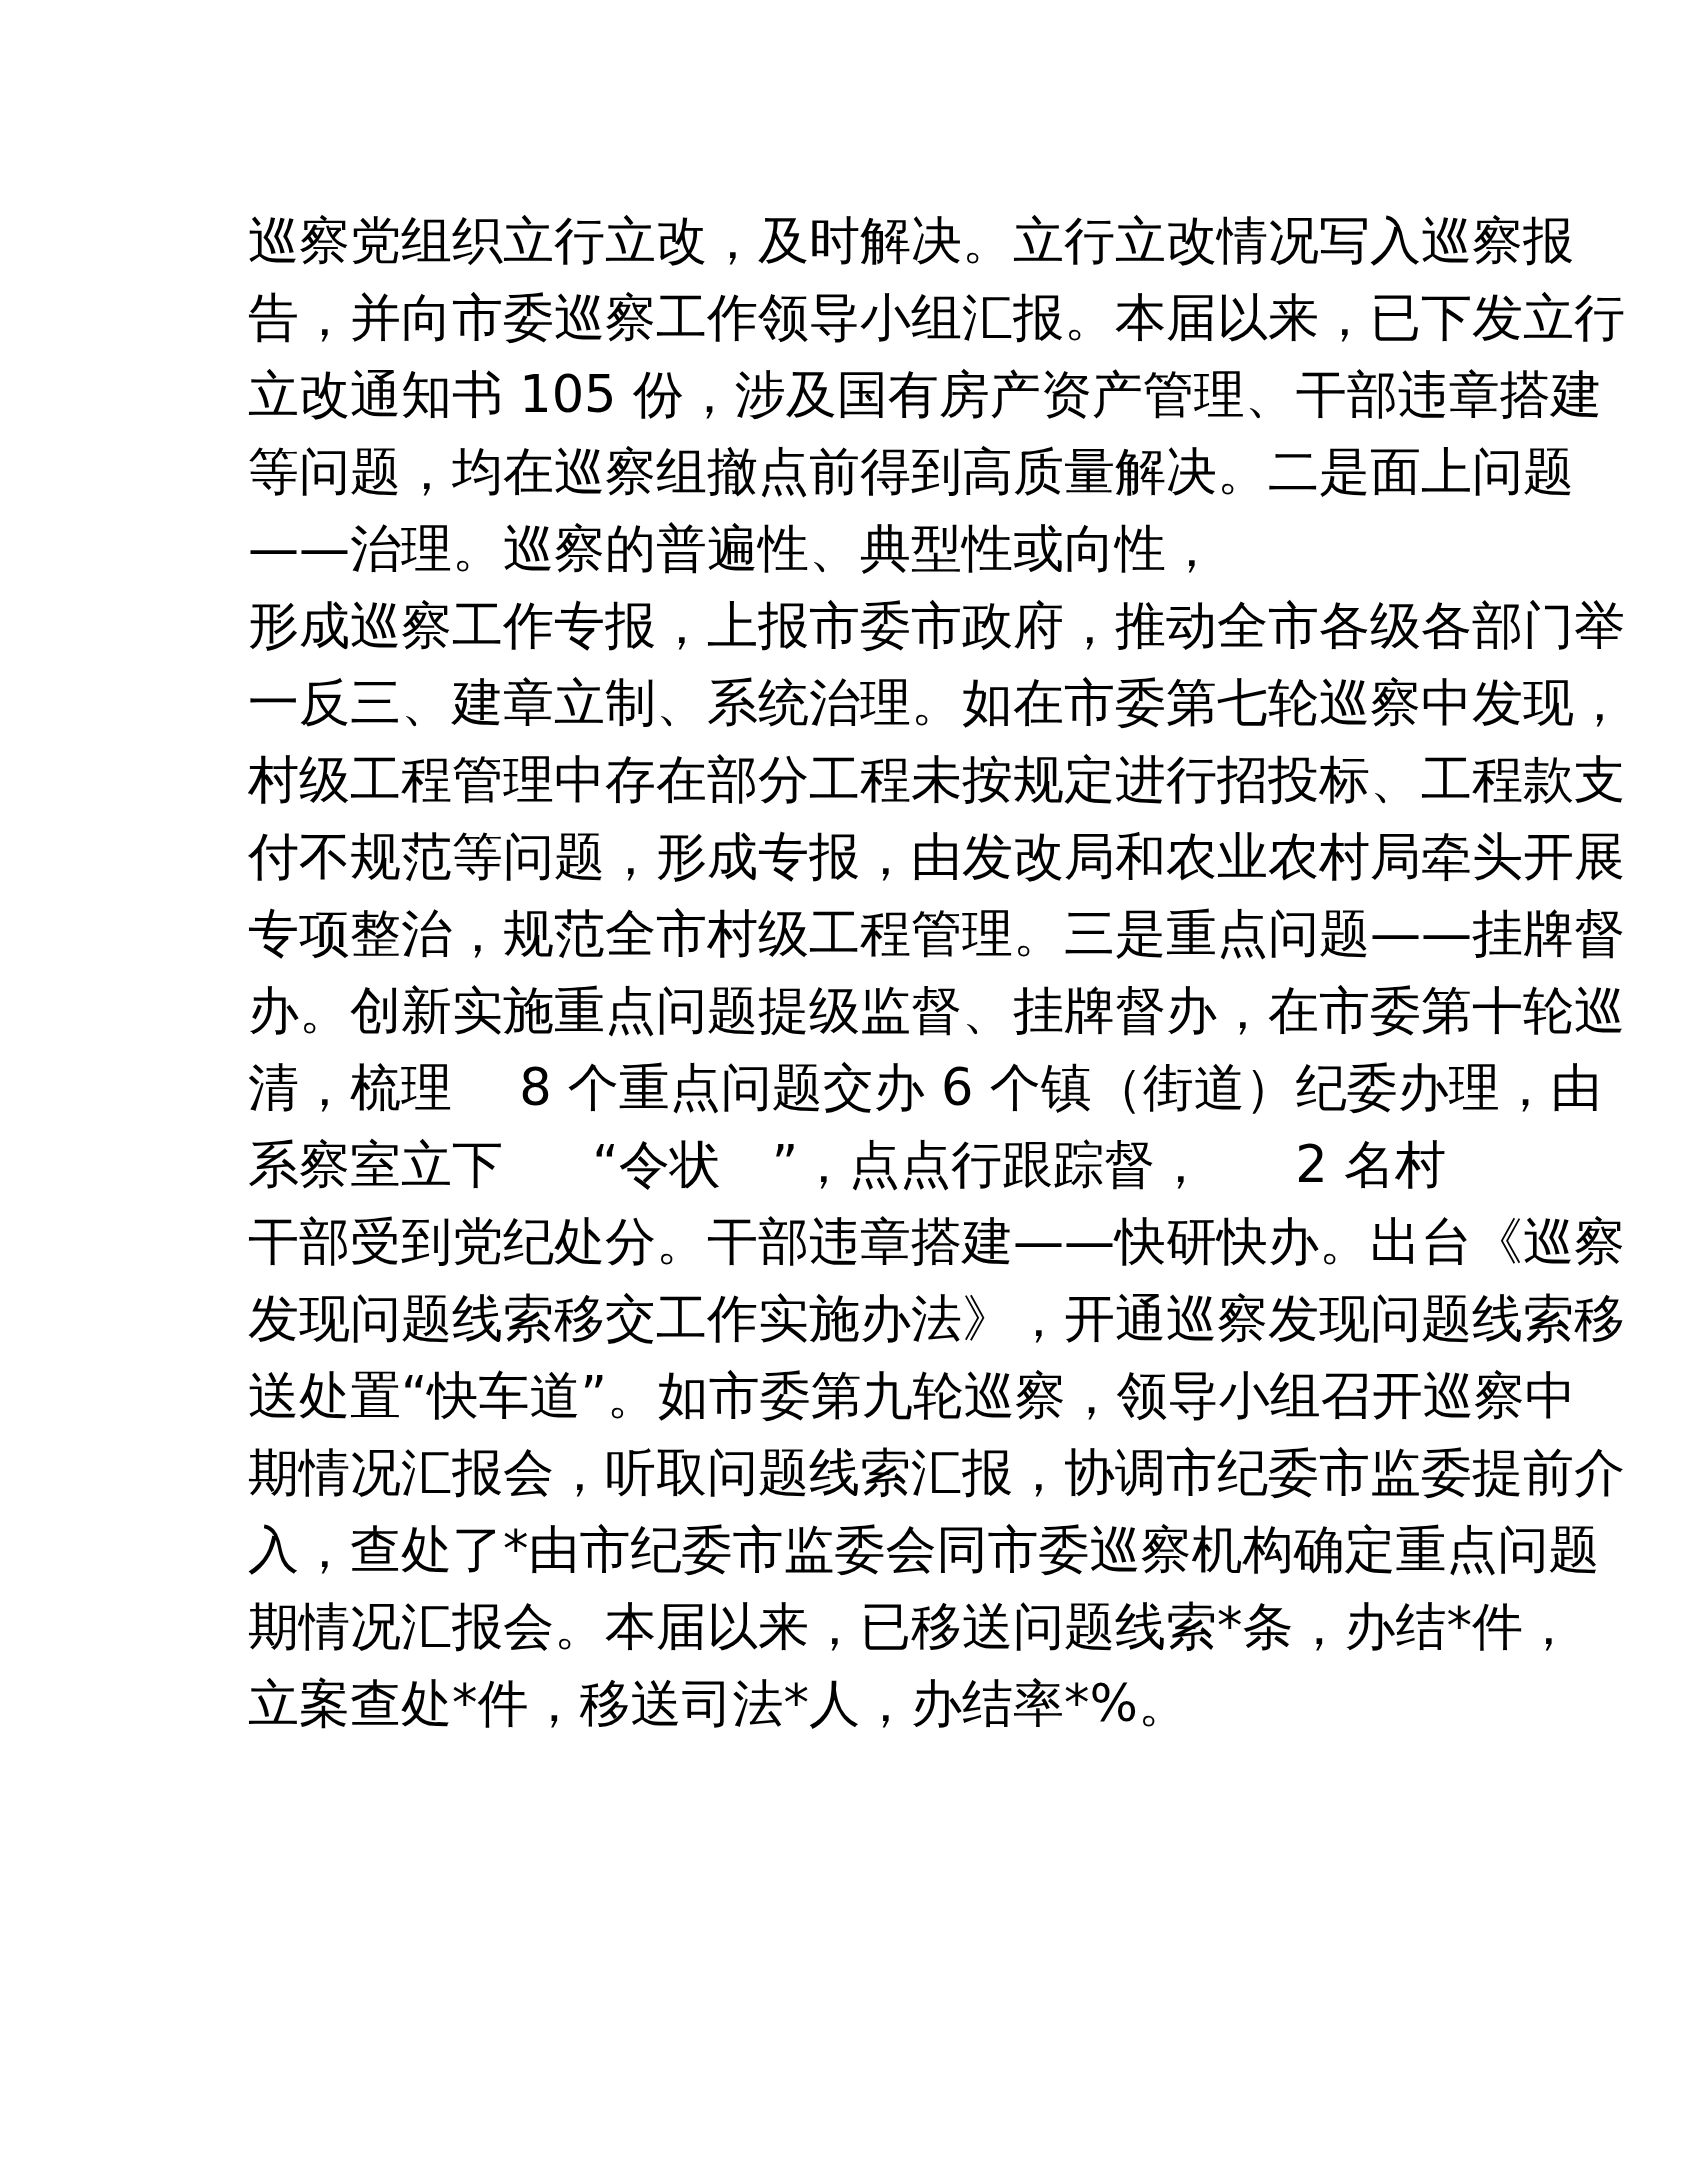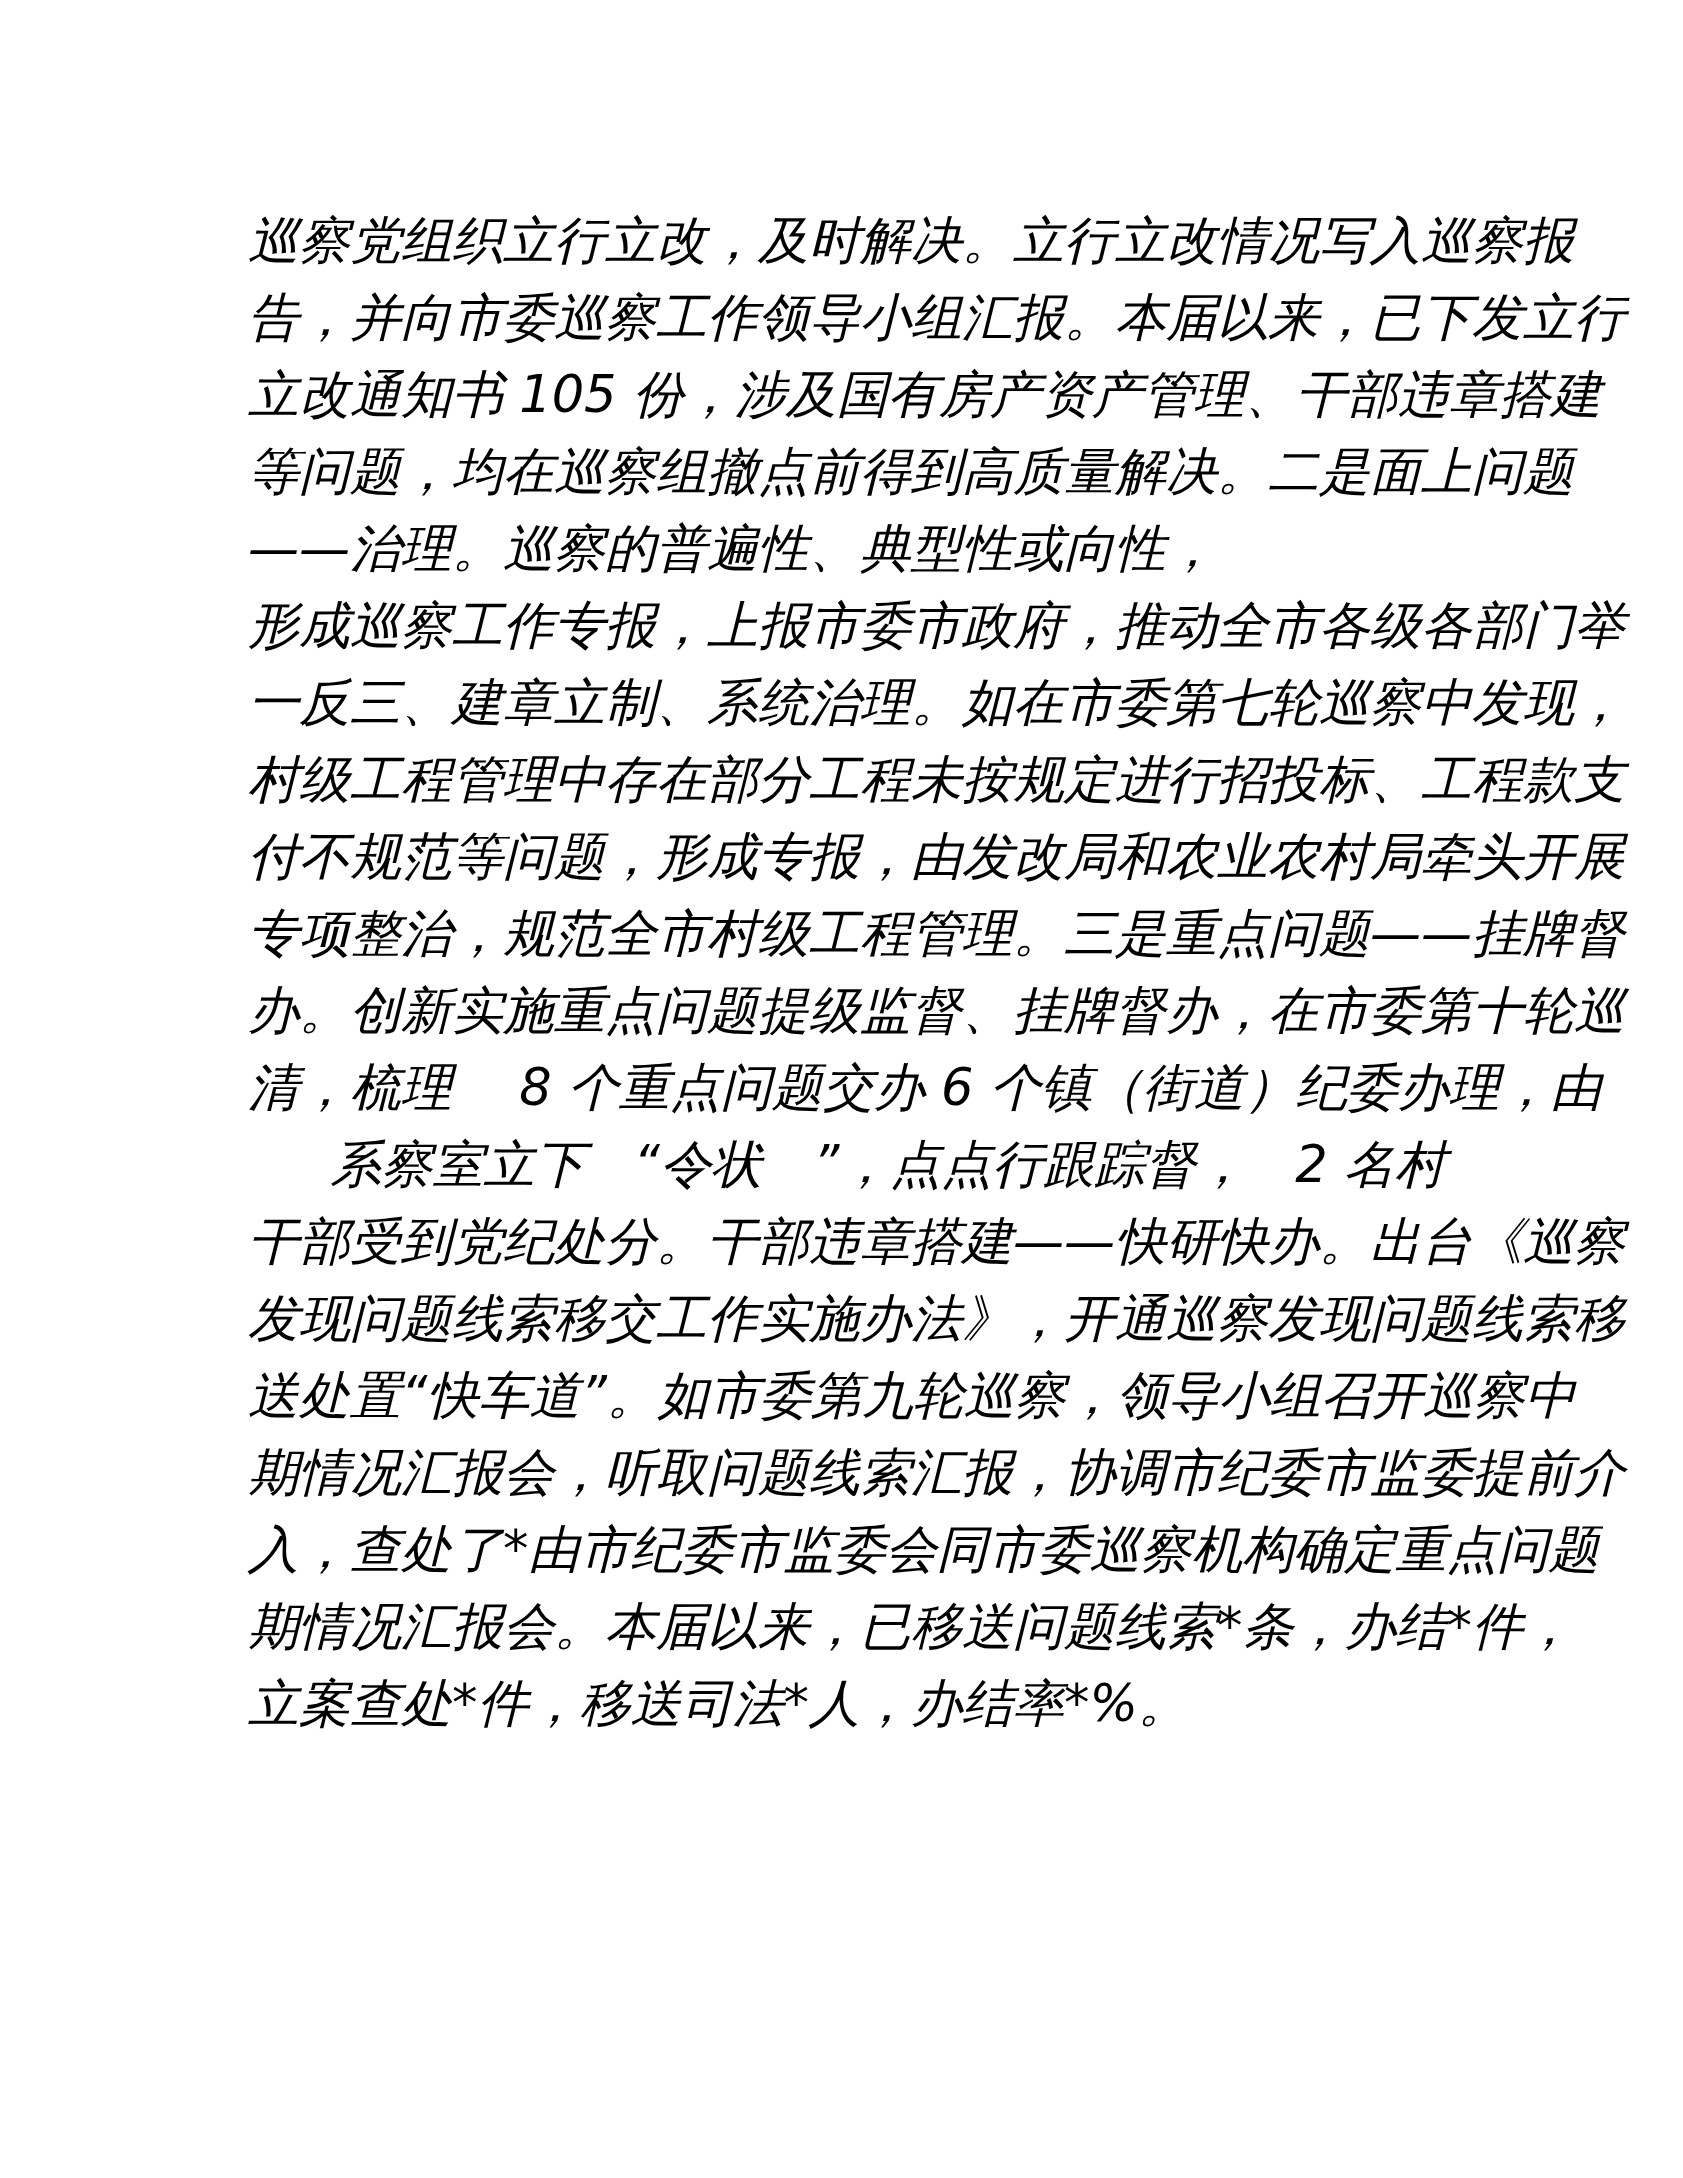"巡察党组织立行立改，及时解决。立行立改情况写入巡察报" .line { font-style: italic -> none }
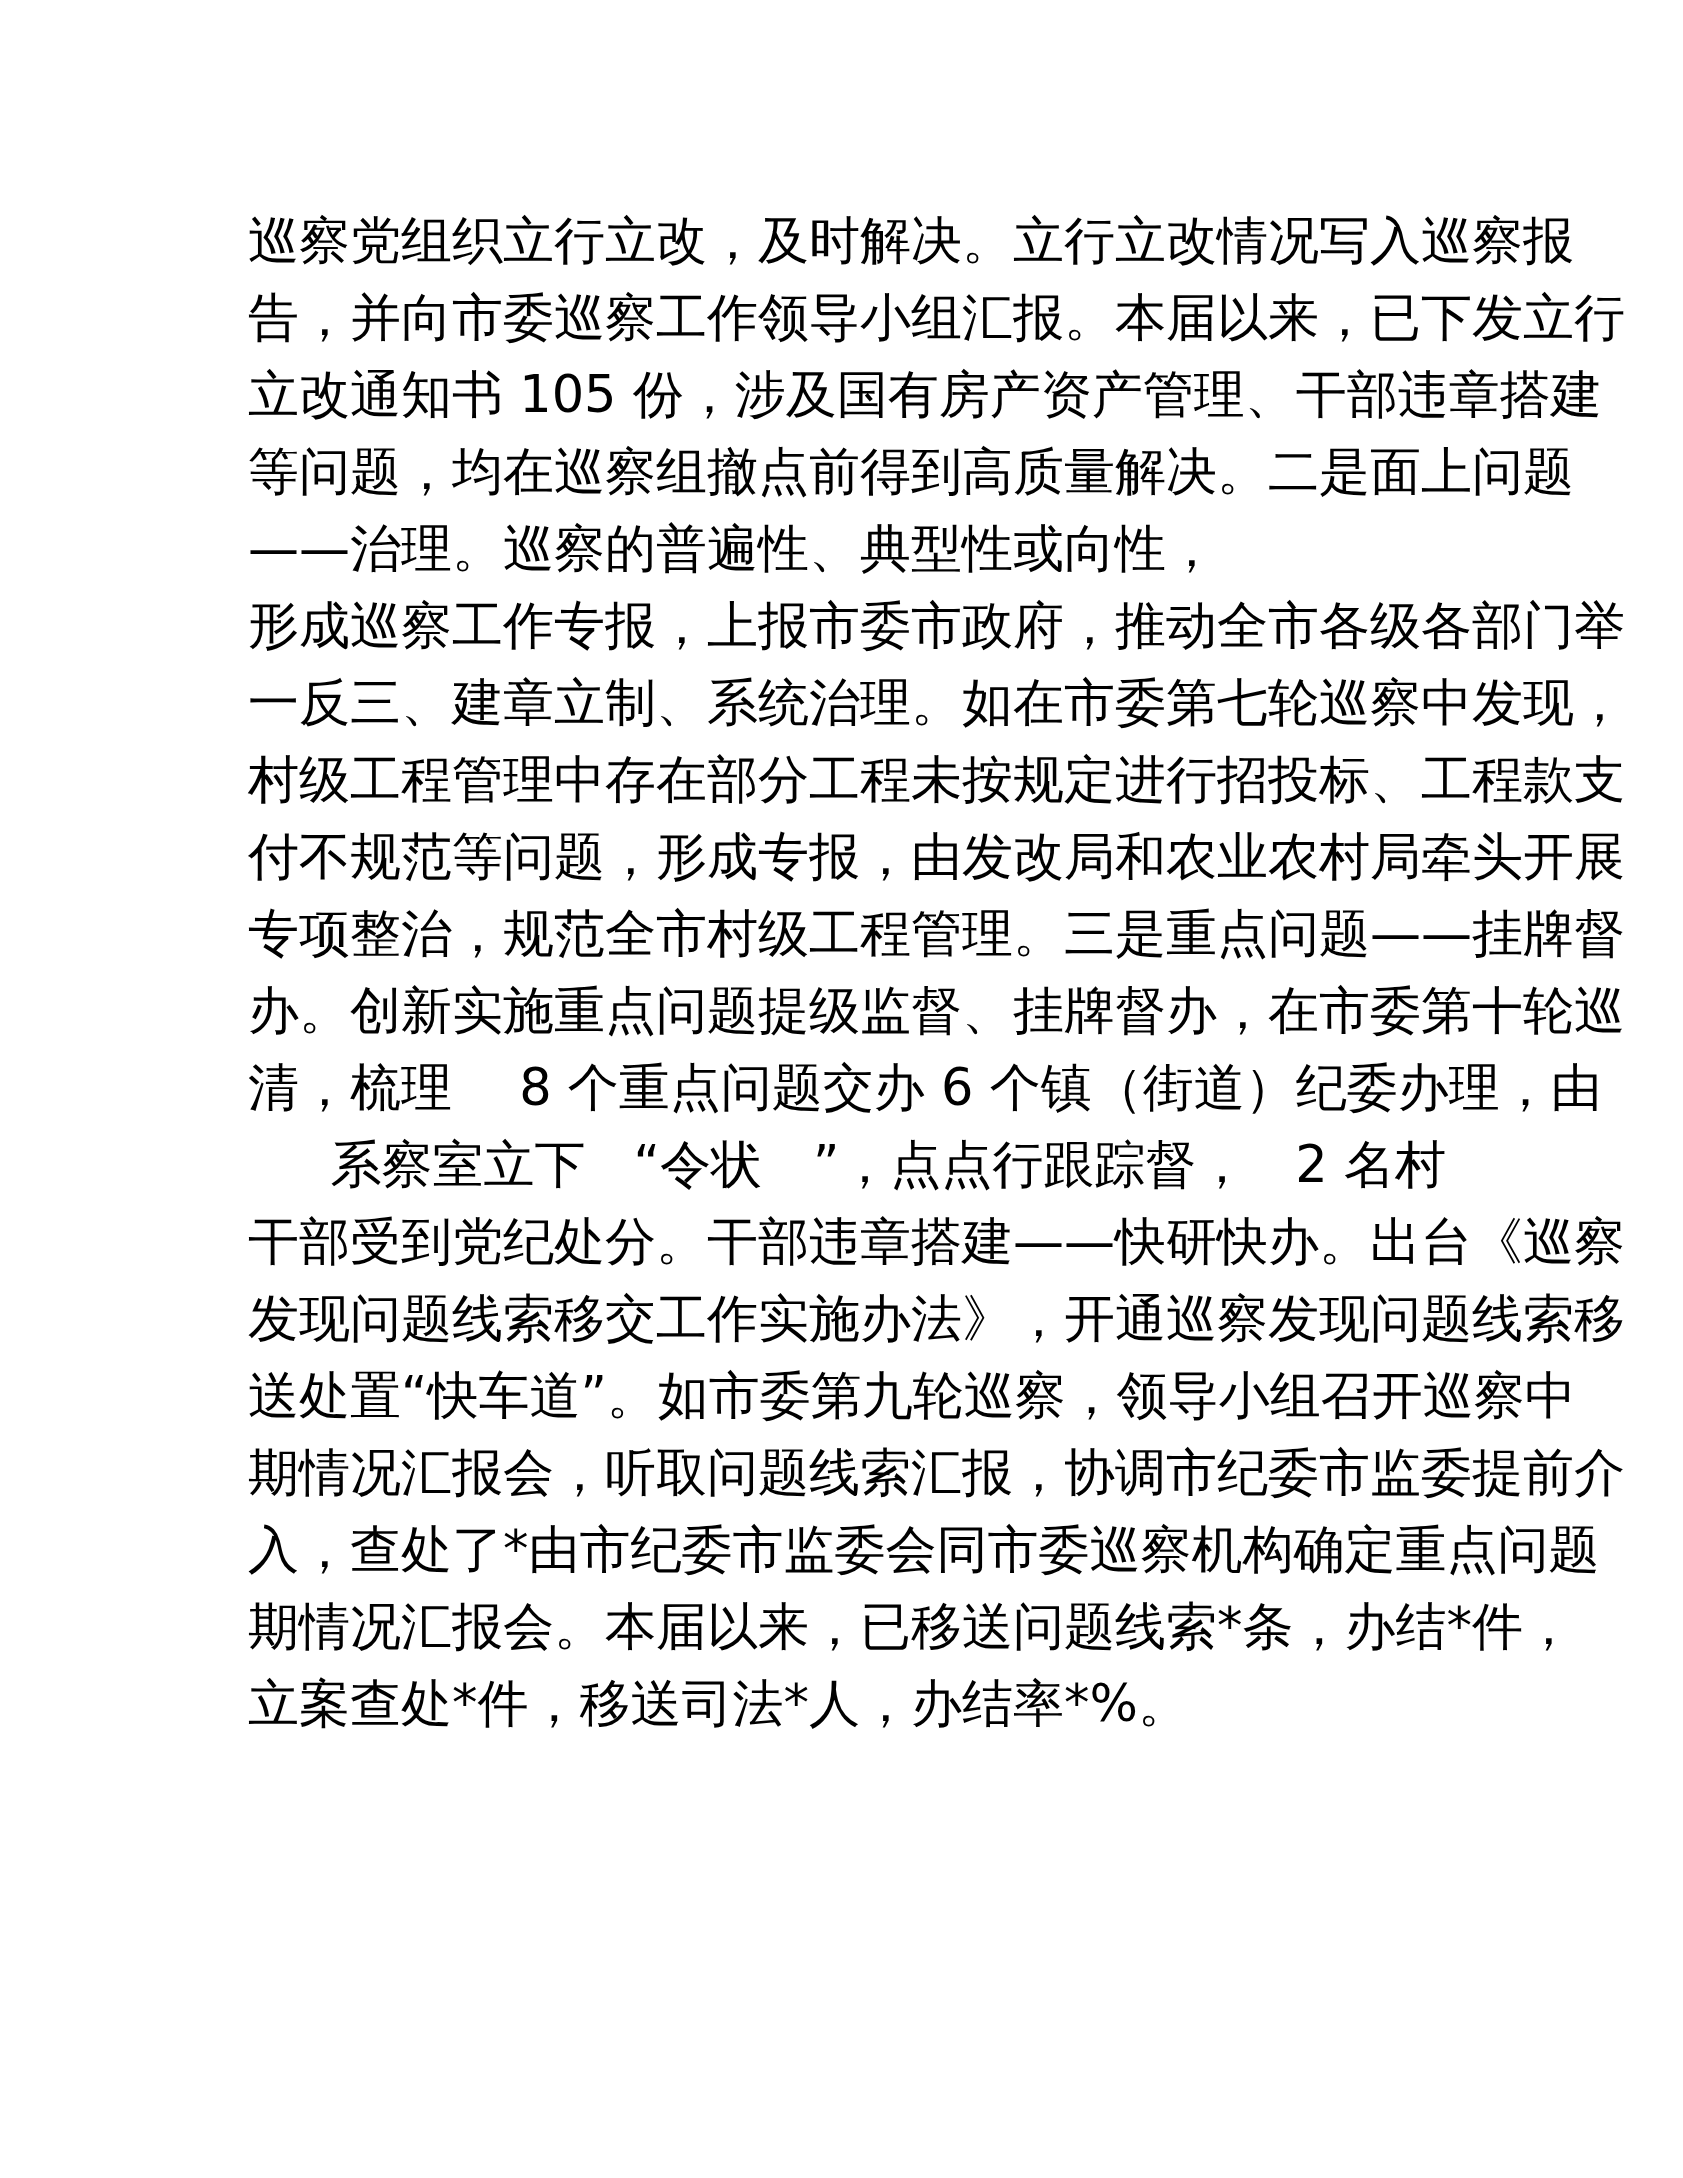"系察室立下" .spread { justify-content: flex-end -> space-between }
